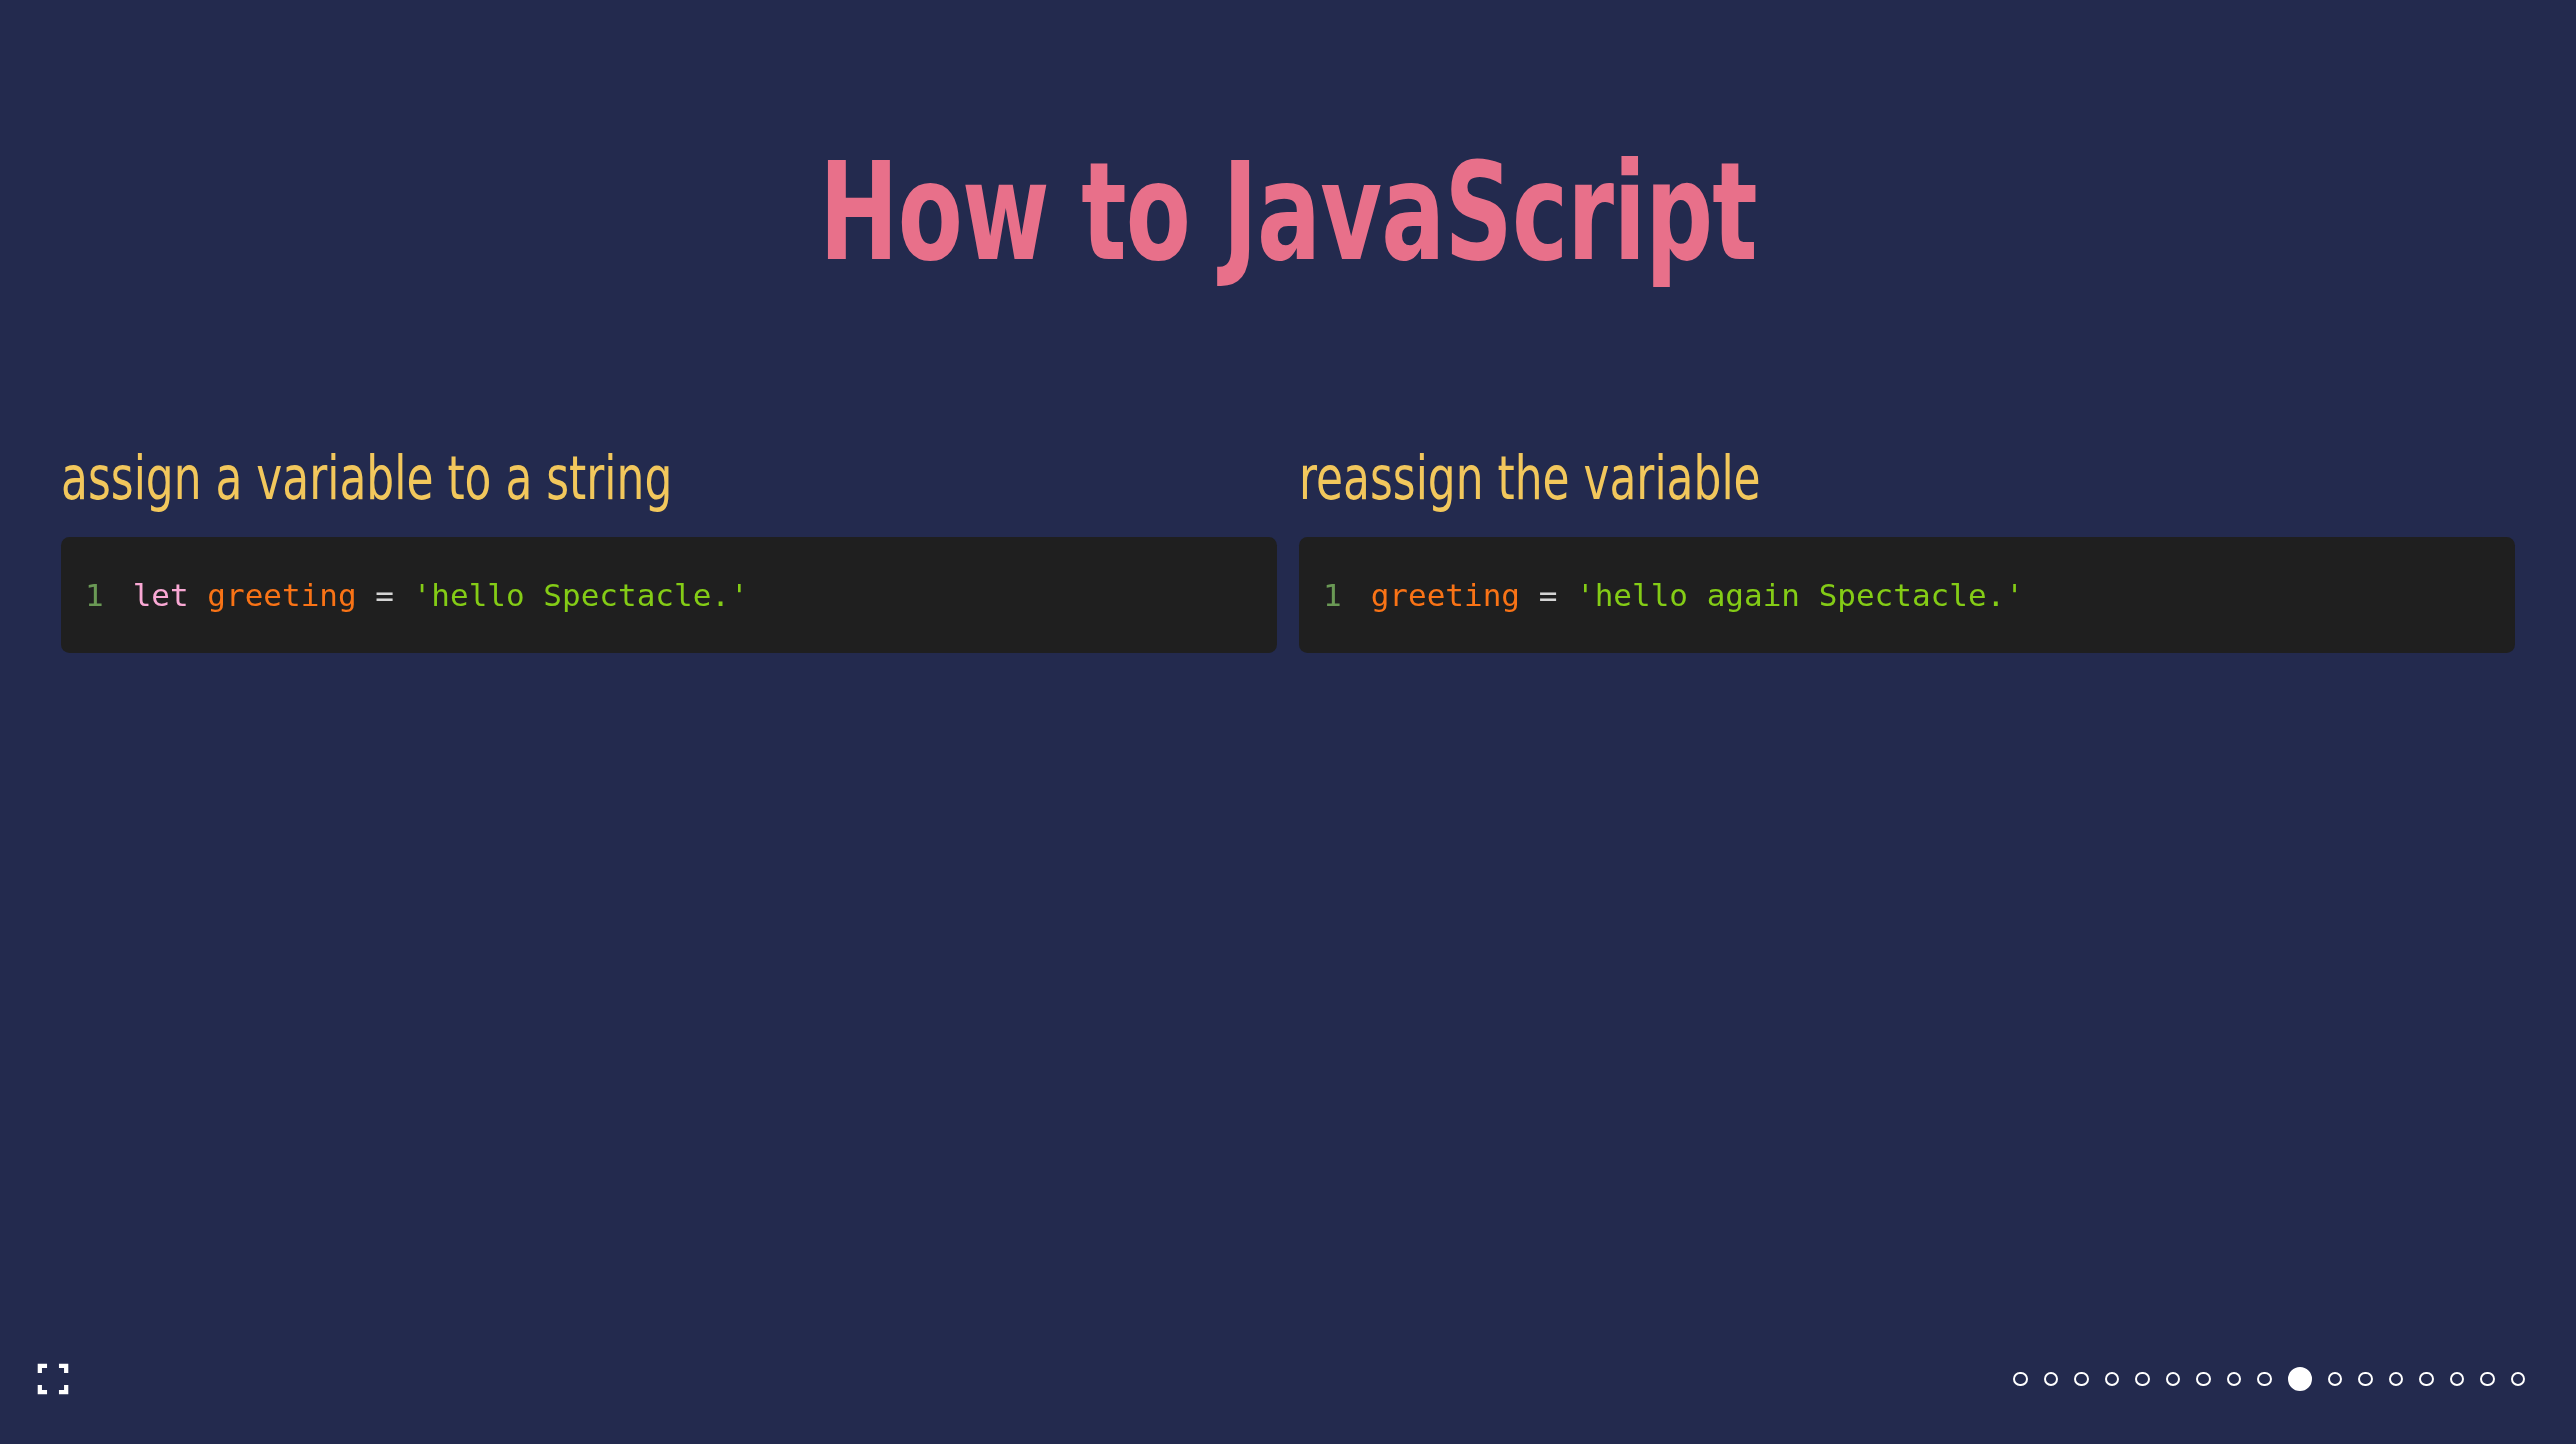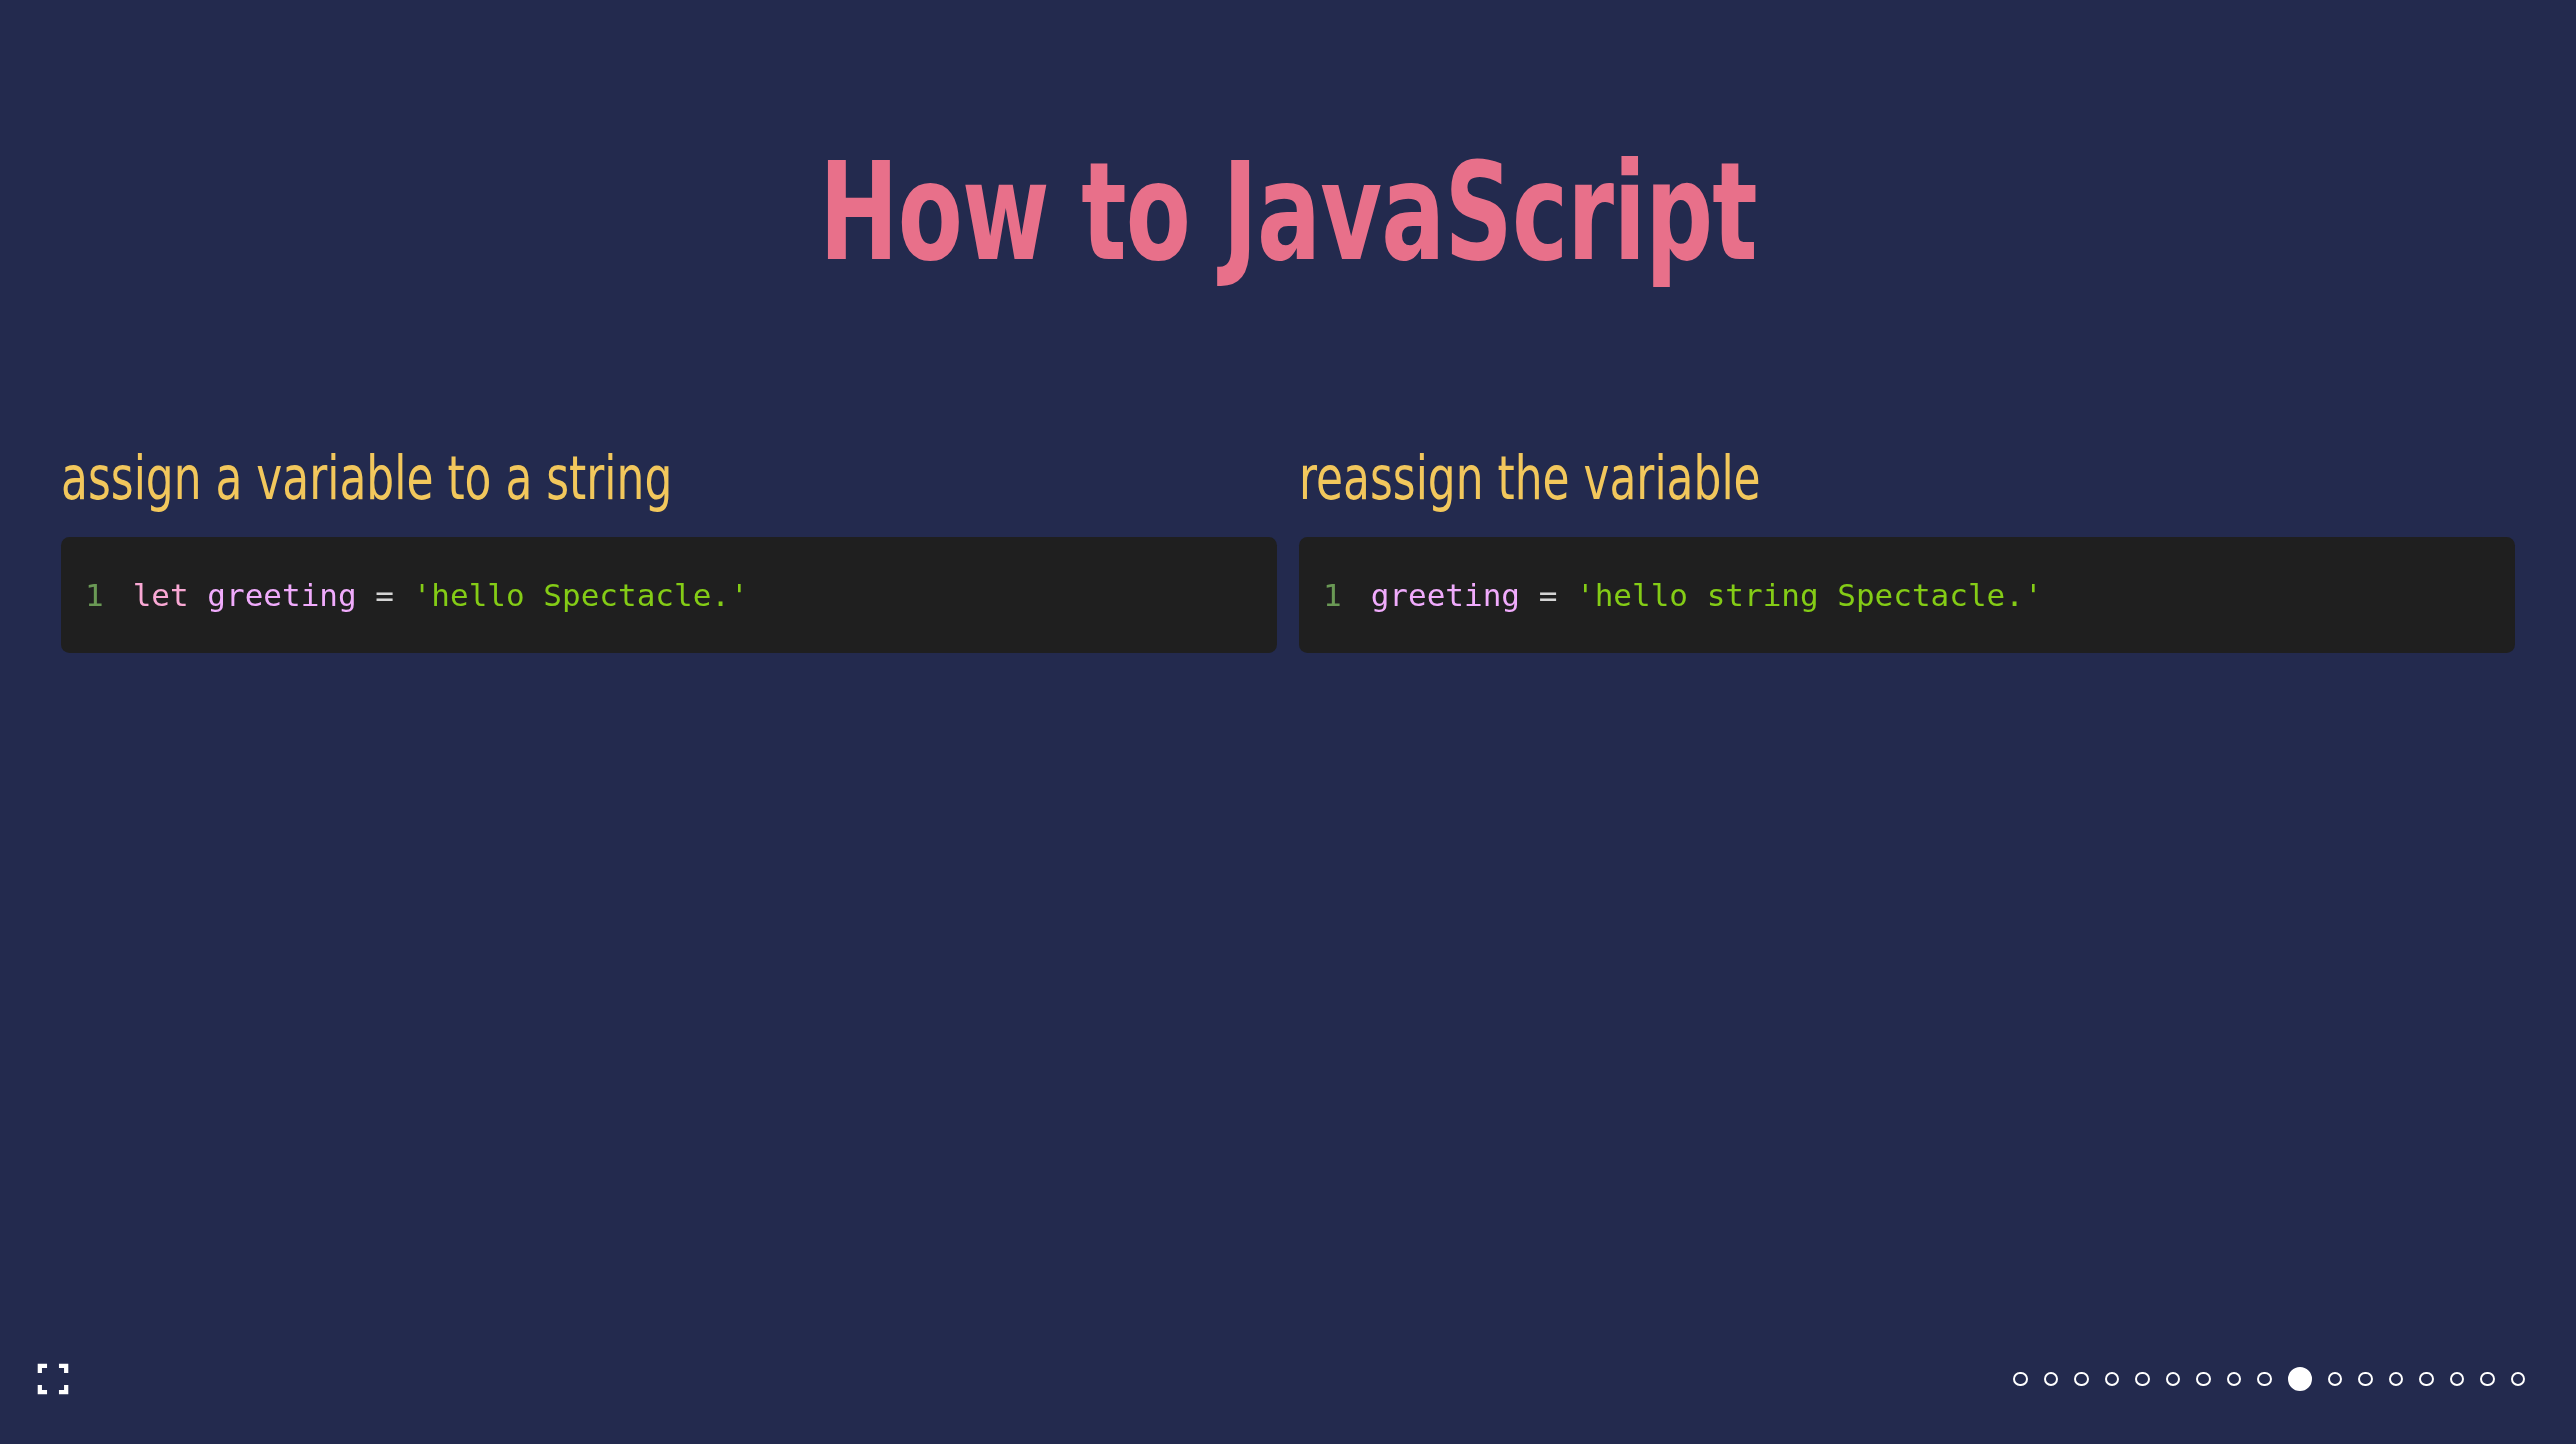"greeting" .tok-ident { color: #f0abfc -> #f97316 }
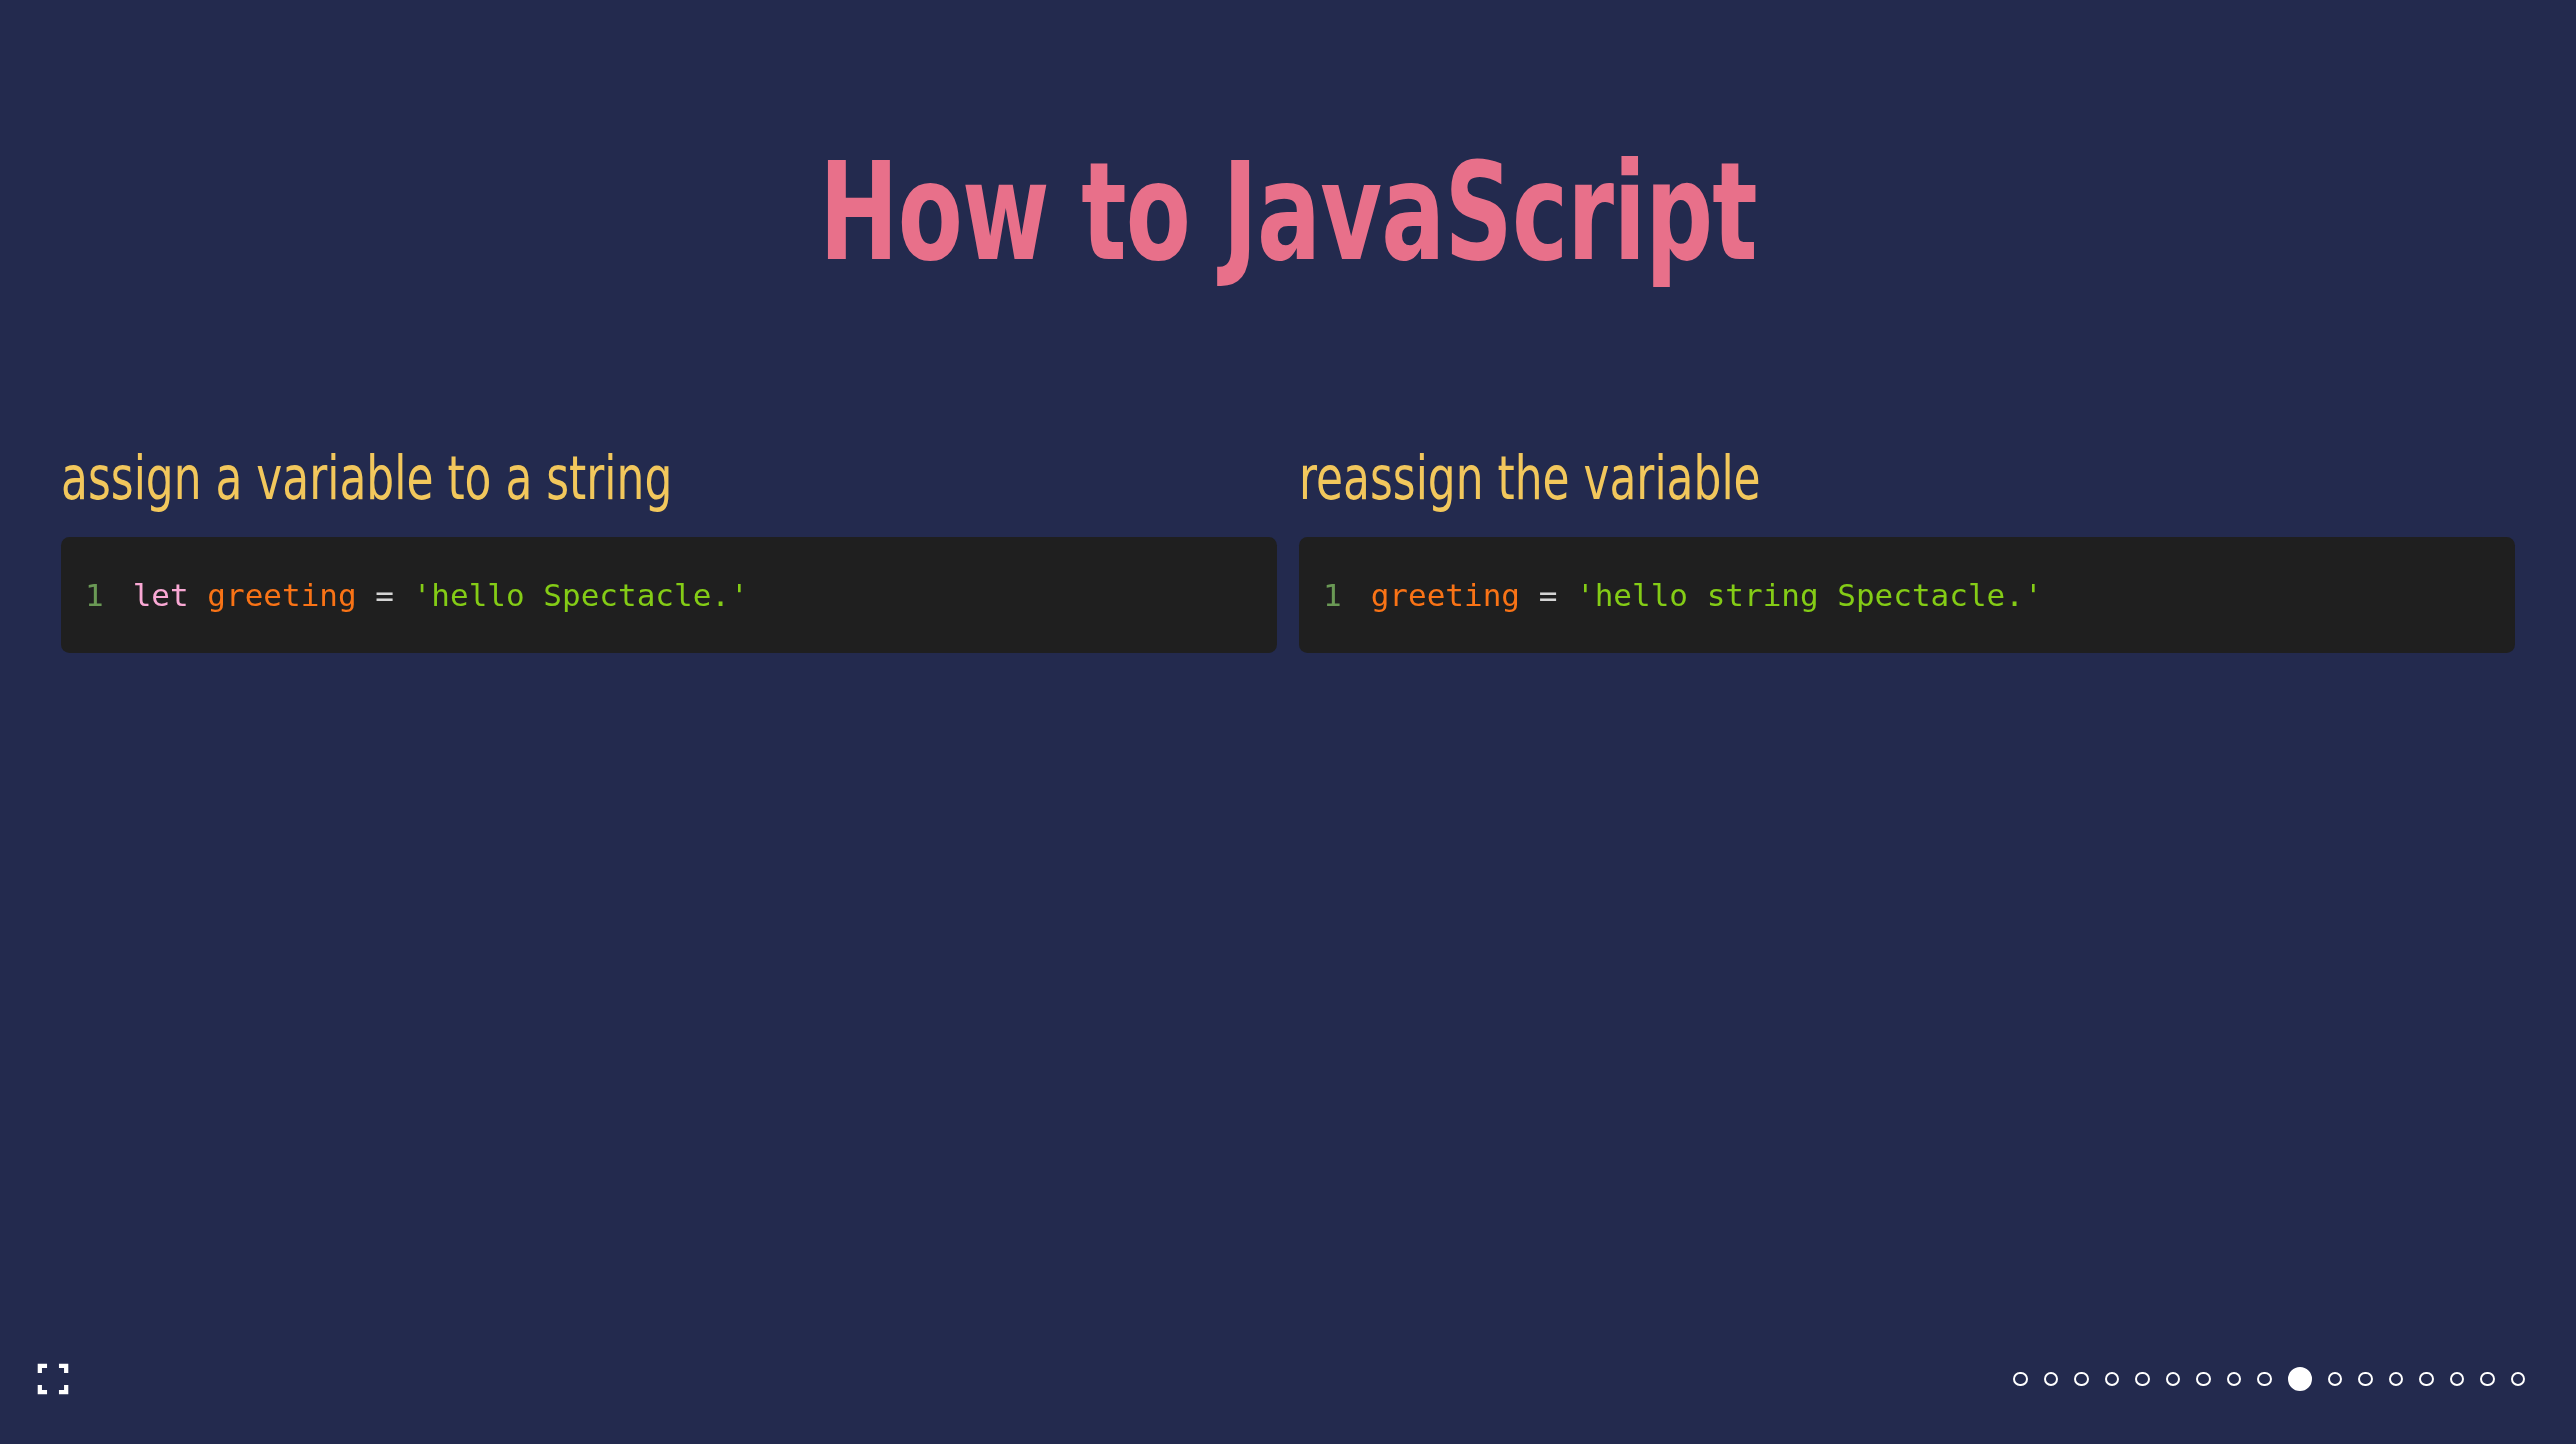"'hello string Spectacle.'" span.tok-string { text: string -> again }
